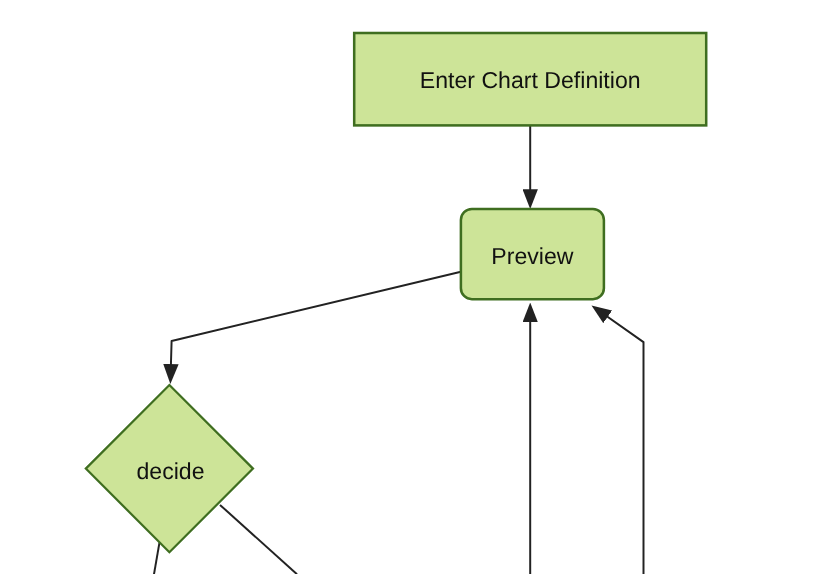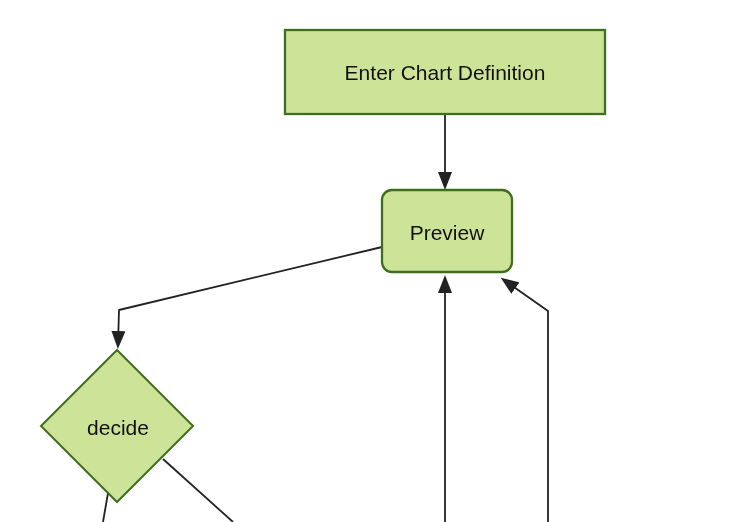"Enter Chart Definition" .canvas-wrap { margin-left: none -> 37px }
